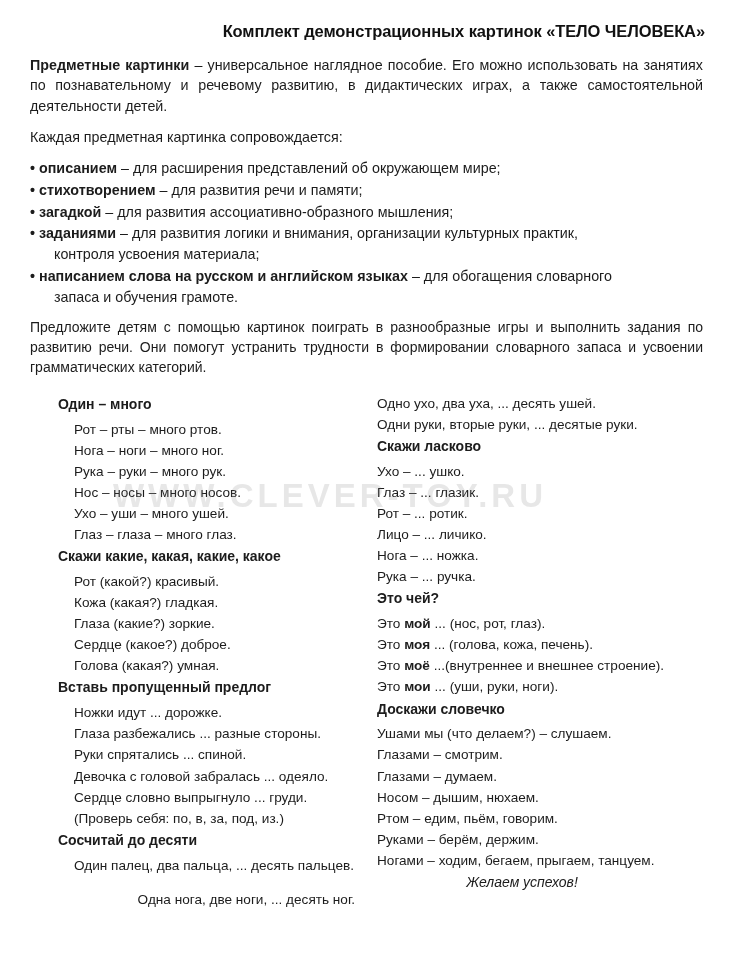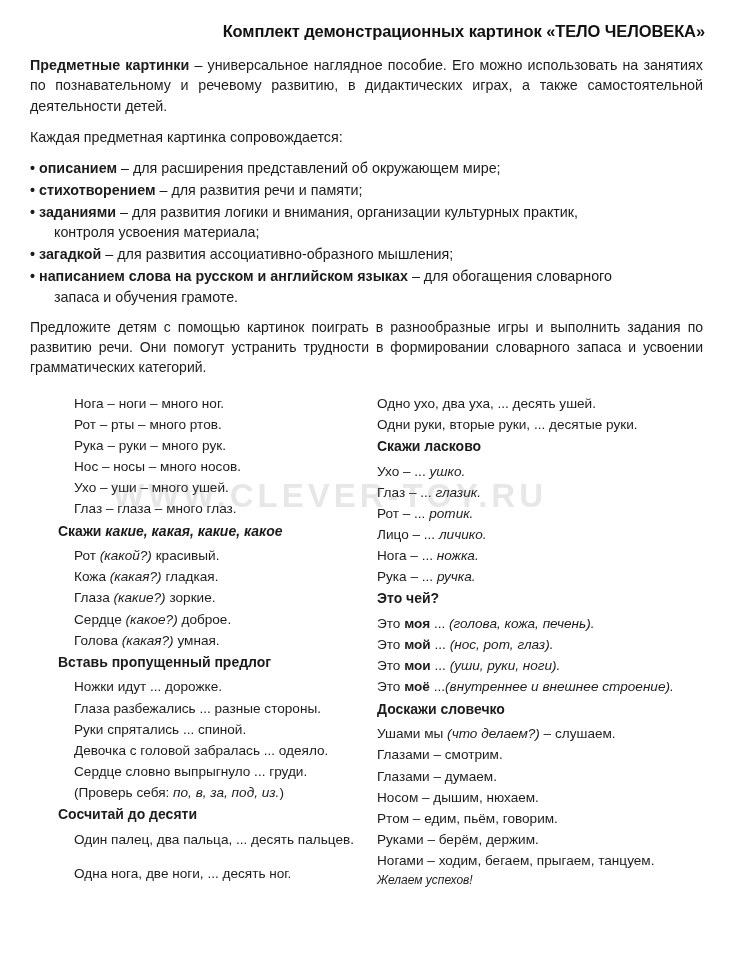"• заданиями – для развития" span.row { order: before "• загадкой – для развития" -> after "• загадкой – для развития" }
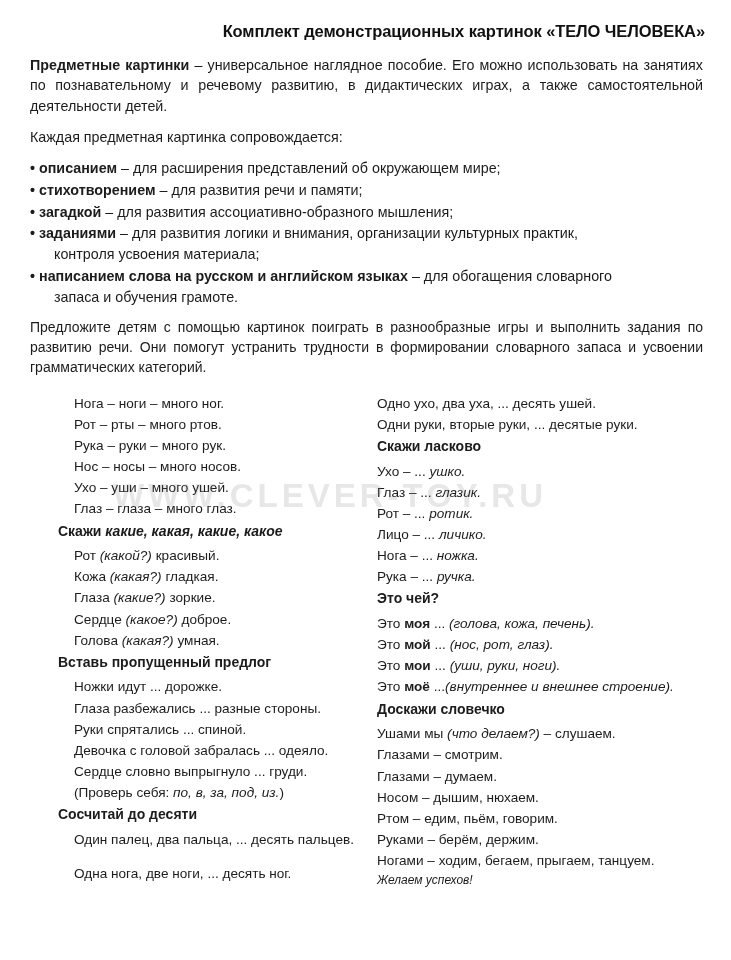"Один – много" div.h { html: none -> <div>Один – много</div> }
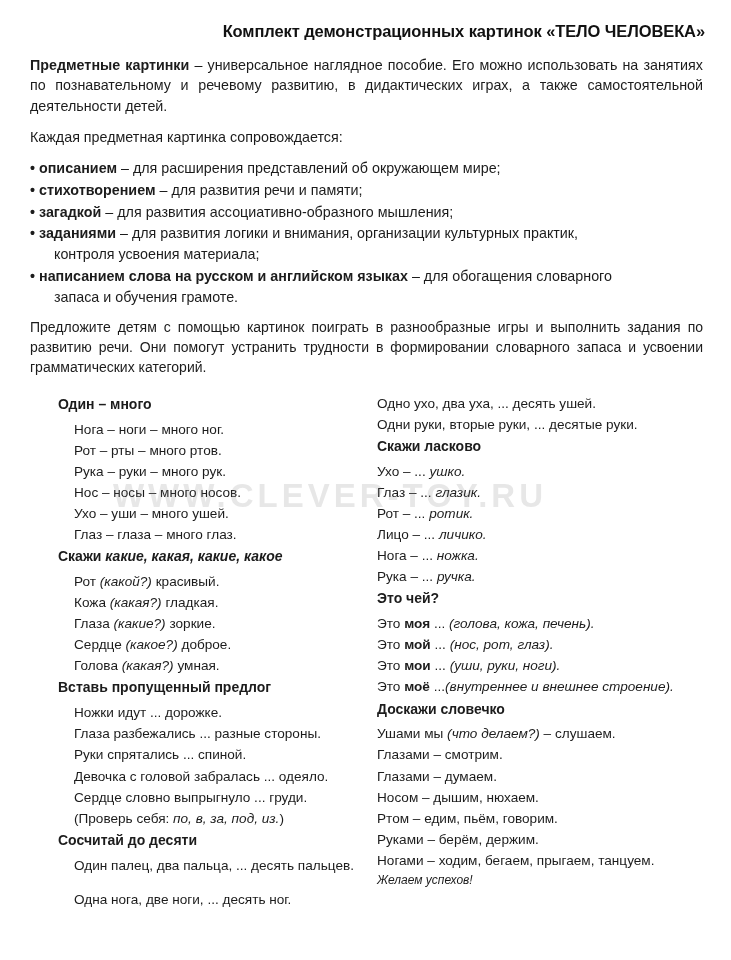"Нога – ноги – много" div.line { order: before "Рот – рты – много" -> after "Рот – рты – много" }
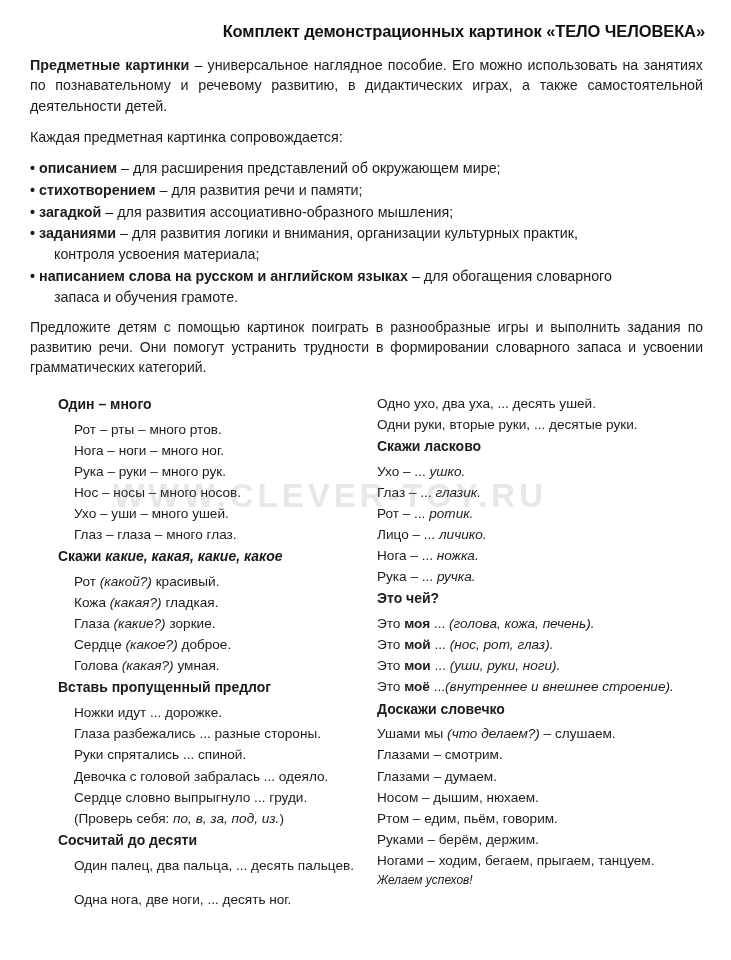"ушко." .i { font-style: italic -> none }
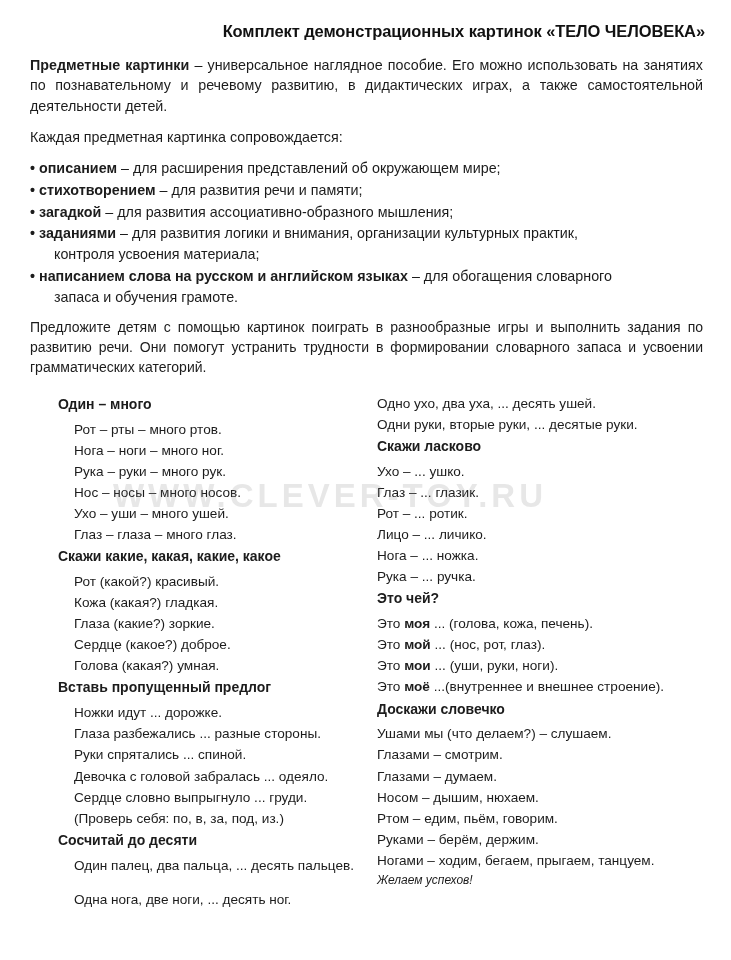"Это моя ... (голова, кожа," div.line { order: before "Это мой ... (нос, рот," -> after "Это мой ... (нос, рот," }
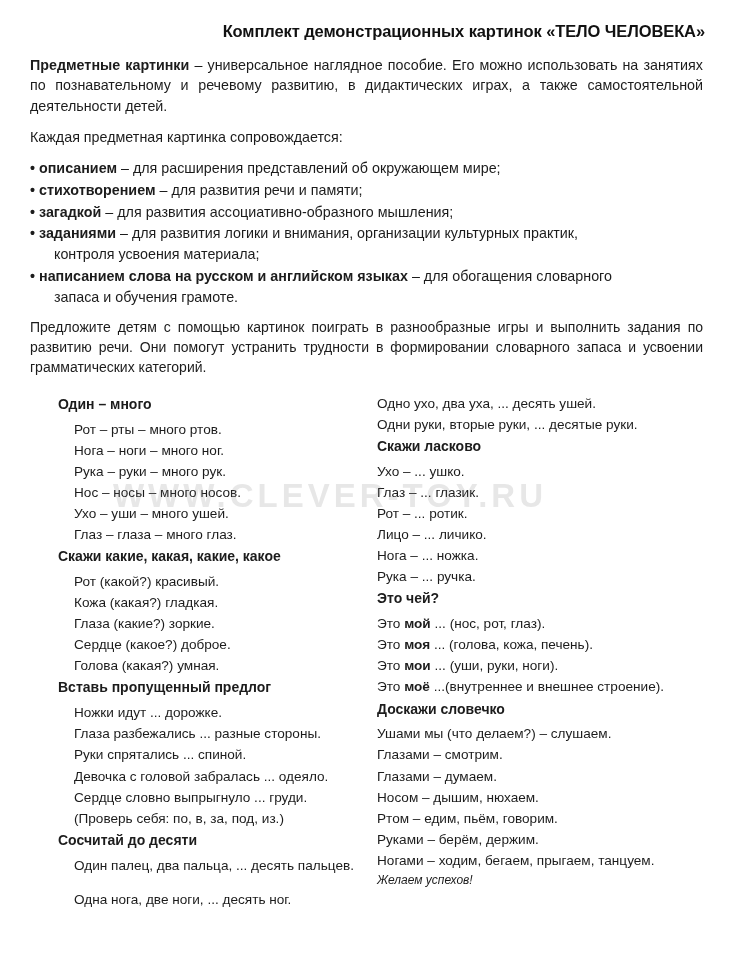"Это мои ... (уши, руки," div.line { order: before "Это моё ...(внутреннее и внешнее" -> after "Это моё ...(внутреннее и внешнее" }
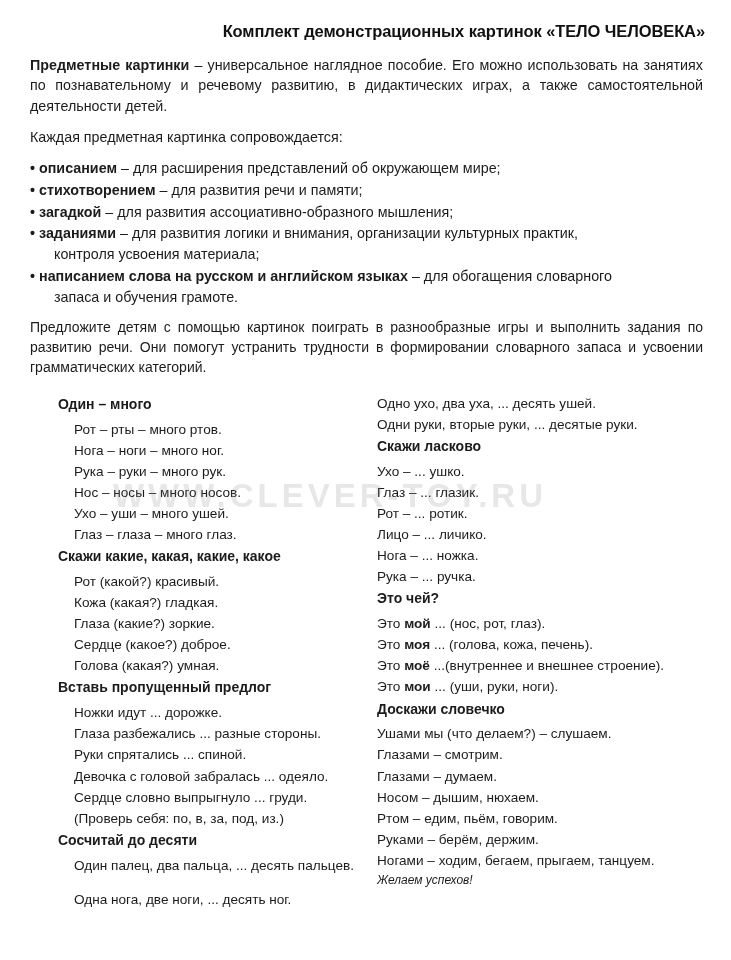"Желаем успехов!" .wish { font-size: 12px -> 14px; text-align: left -> center }
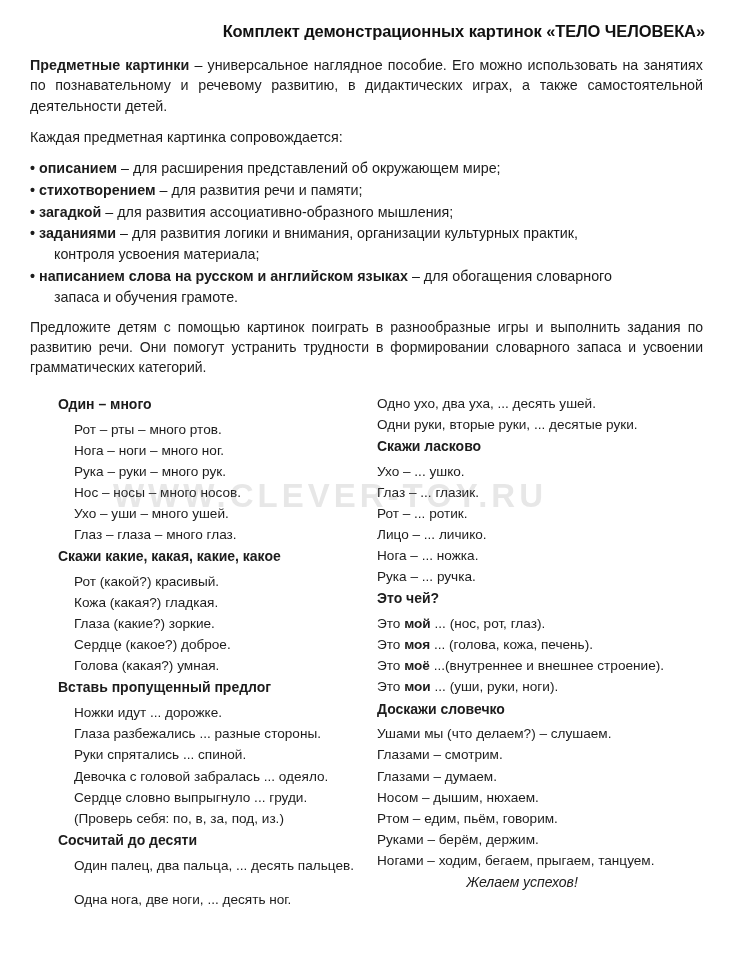"Одна нога, две ноги, ..." div.line { text-align: none -> right }
